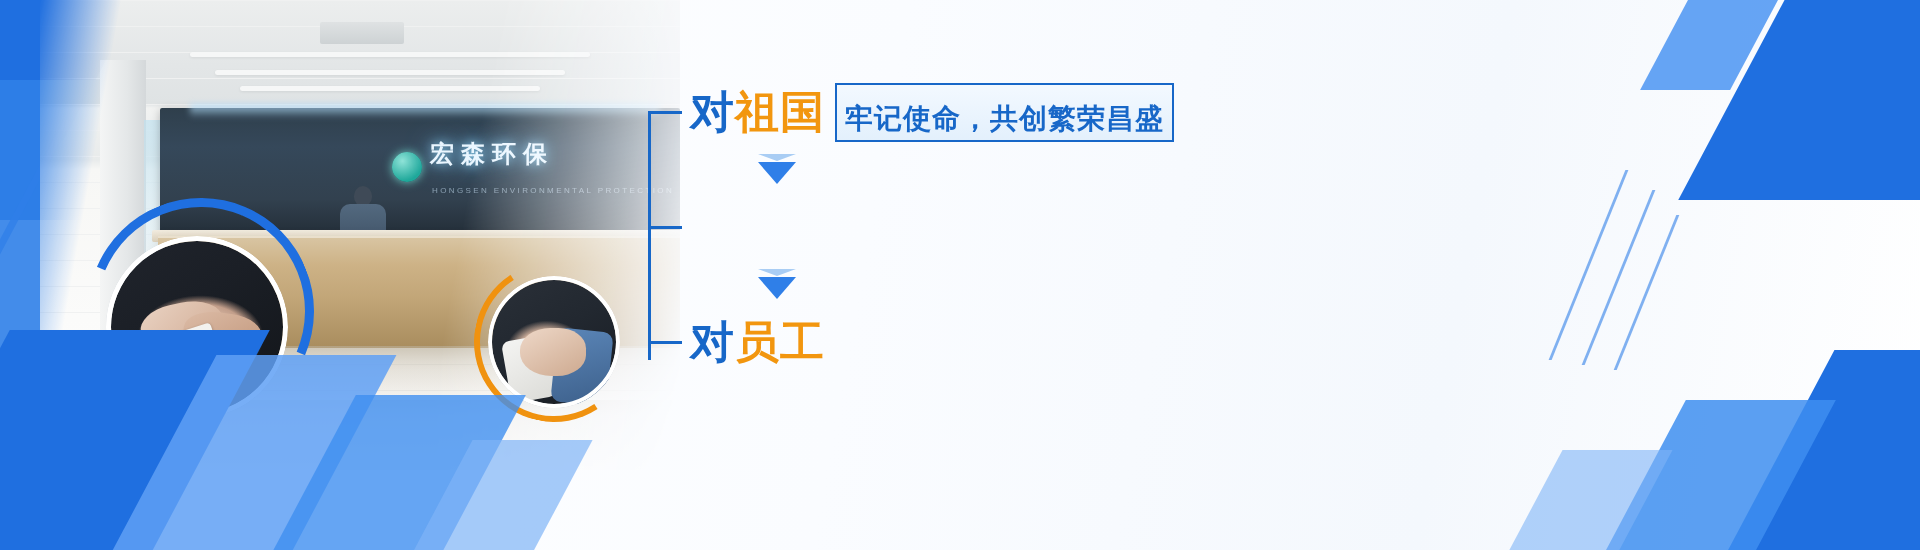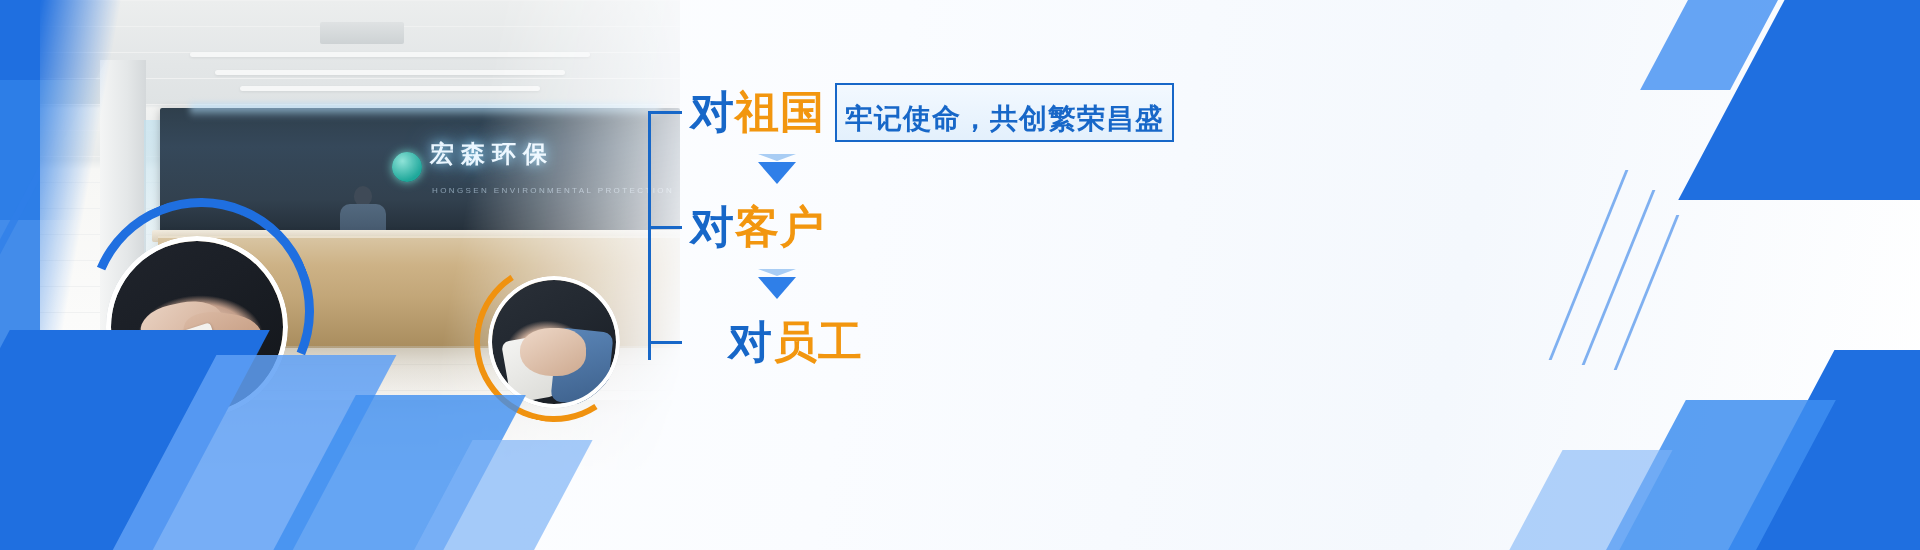"对客户" div.heading { html: <div><span>对</span><span>客户</span></div> -> none }
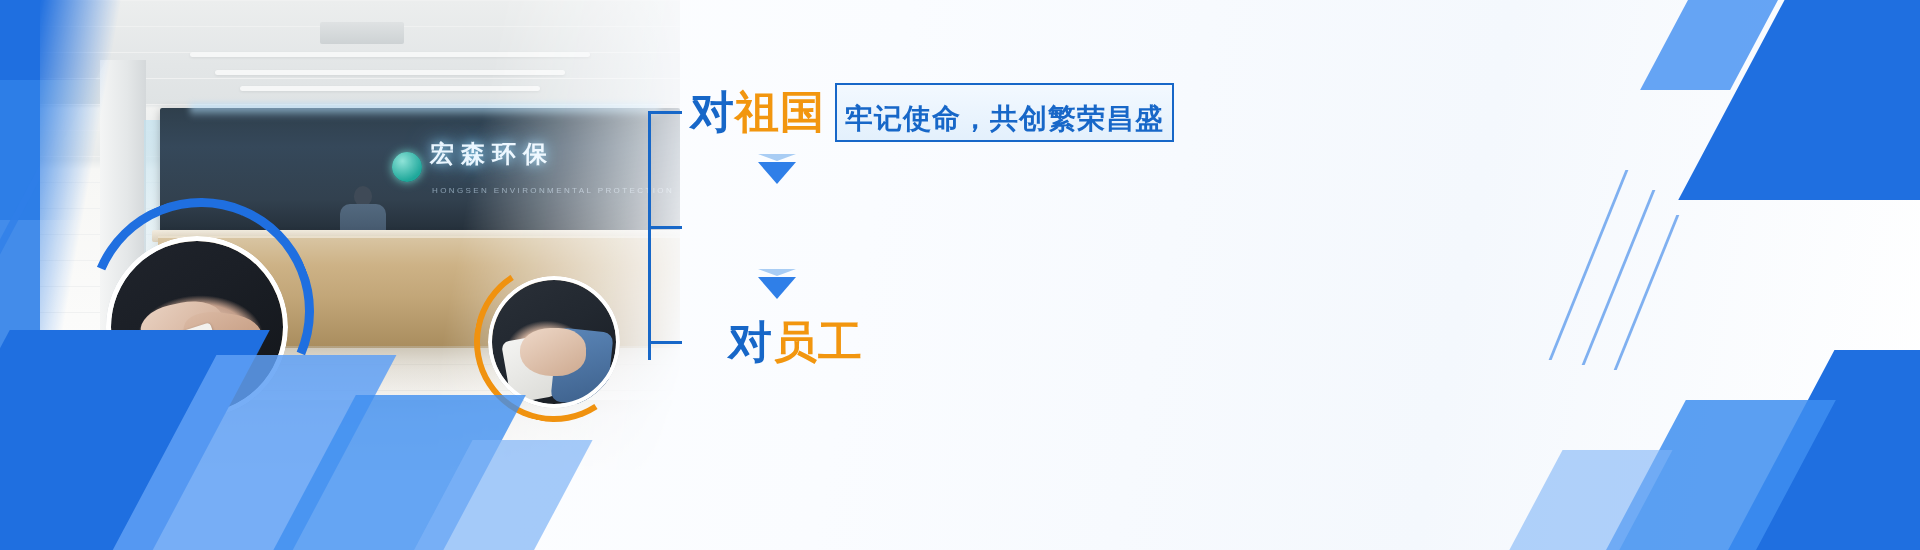"对员工" .row-3 { gap: 38px -> none }
